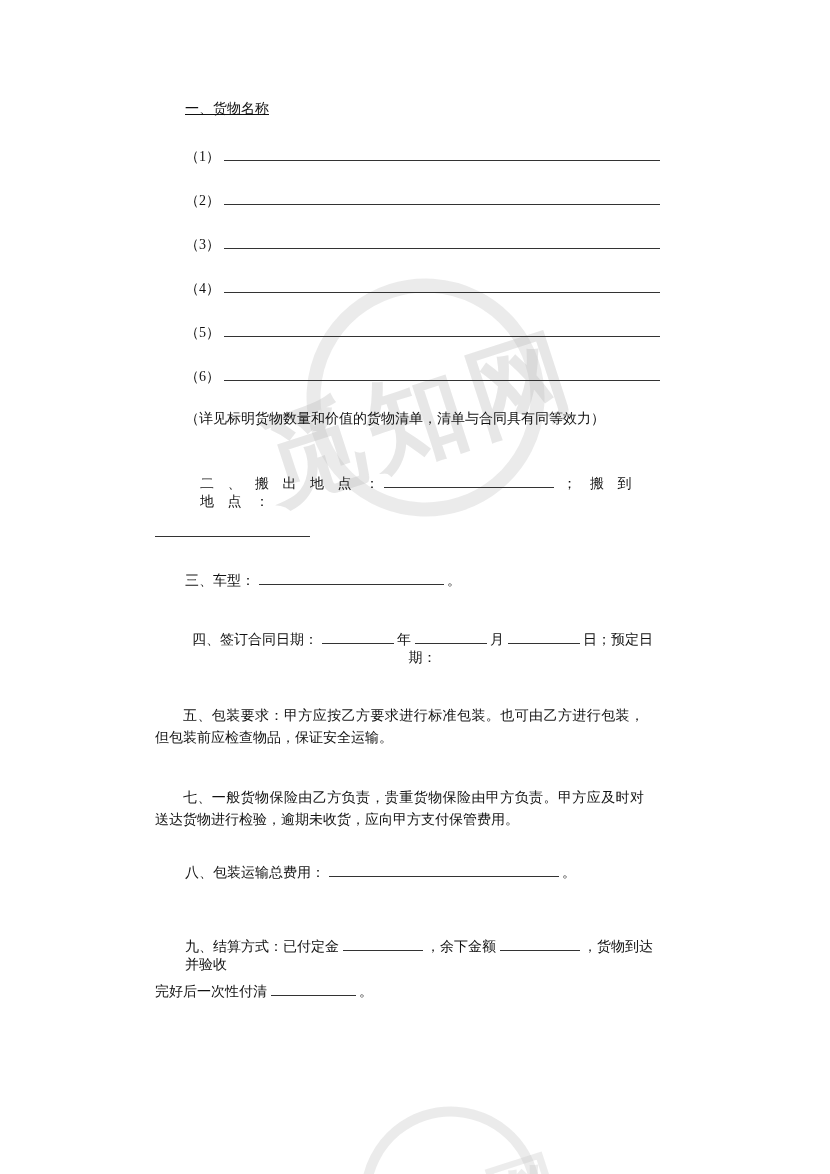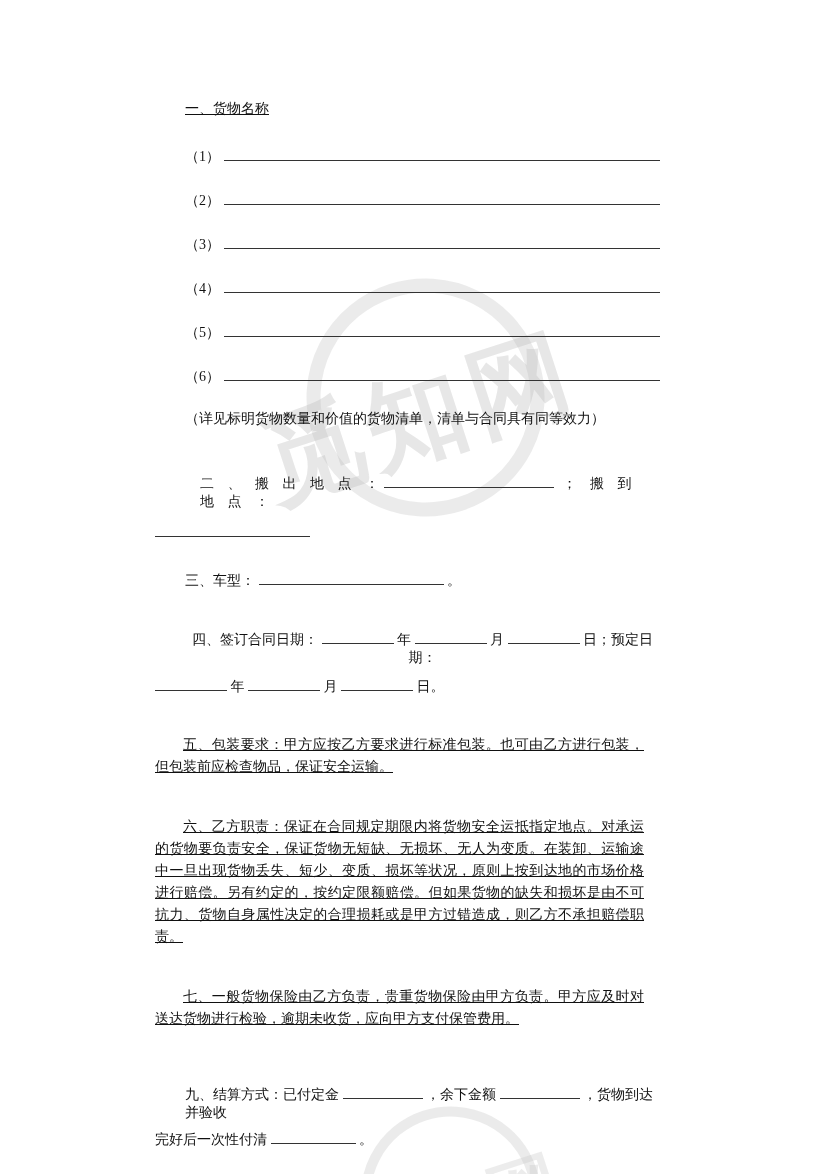"年 月 日。" div.sec4-line2 { html: <div> <span></span> <span>年</span> <span></span> <span>月</span> <span></span> <span>日。</span> </div> -> none }
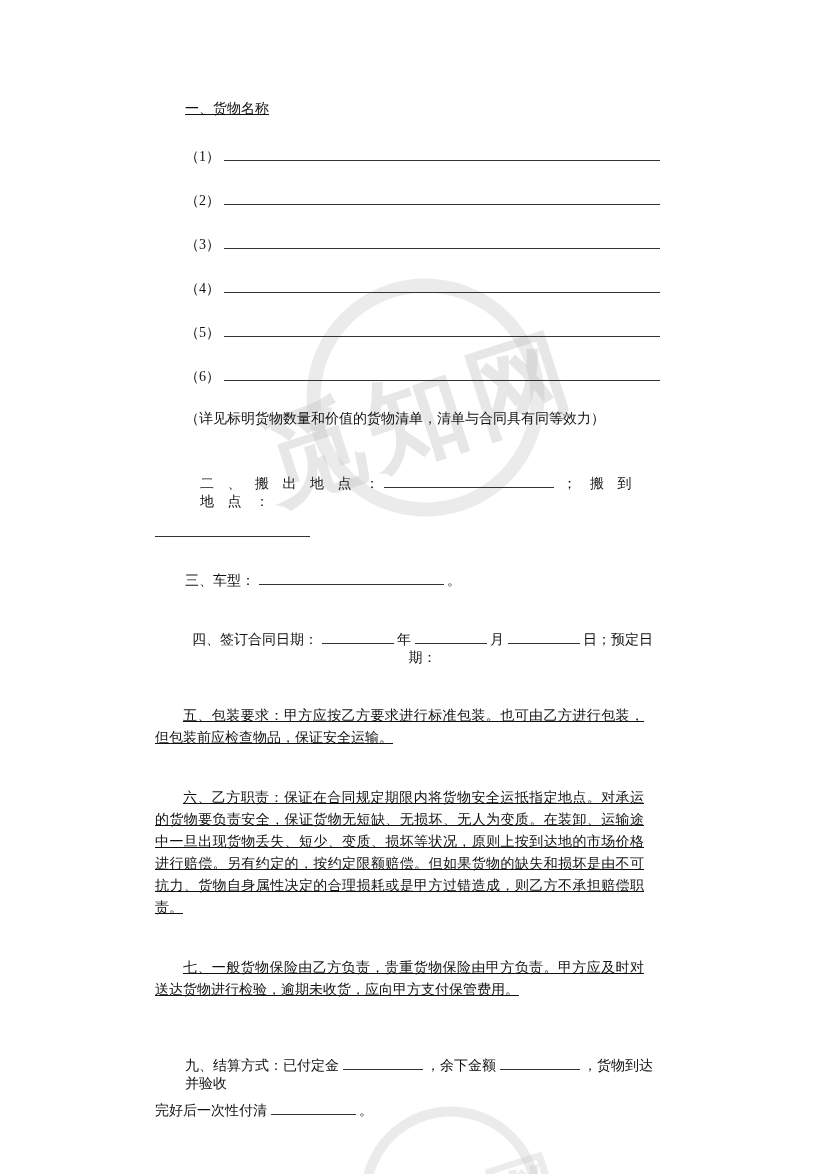"五、包装要求：甲方应按乙方要求进行标准包装。也可由乙方进行包装，但包装前应检查物" .para { text-decoration: underline -> none }
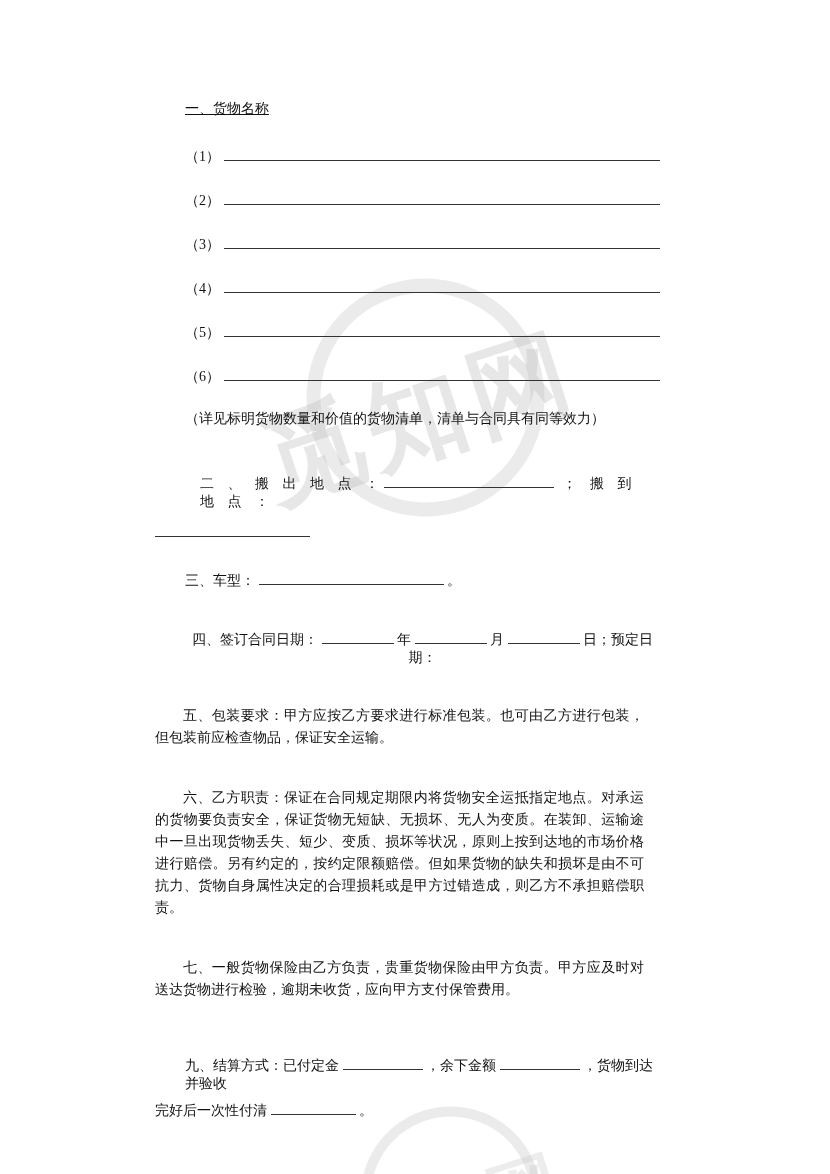"六、乙方职责：保证在合同规定期限内将货物安全运抵指定地点。对承运的货物要负责安全" p.para { html: <p>六、乙方职责：保证在合同规定期限内将货物安全运抵指定地点。对承运的货物要负责安全，保证货物无短缺、无损坏、无人为变质。在装卸、运输途中一旦出现货物丢失、短少、变质、损坏等状况，原则上按到达地的市场价格进行赔偿。另有约定的，按约定限额赔偿。但如果货物的缺失和损坏是由不可抗力、货物自身属性决定的合理损耗或是甲方过错造成，则乙方不承担赔偿职责。</p> -> none }
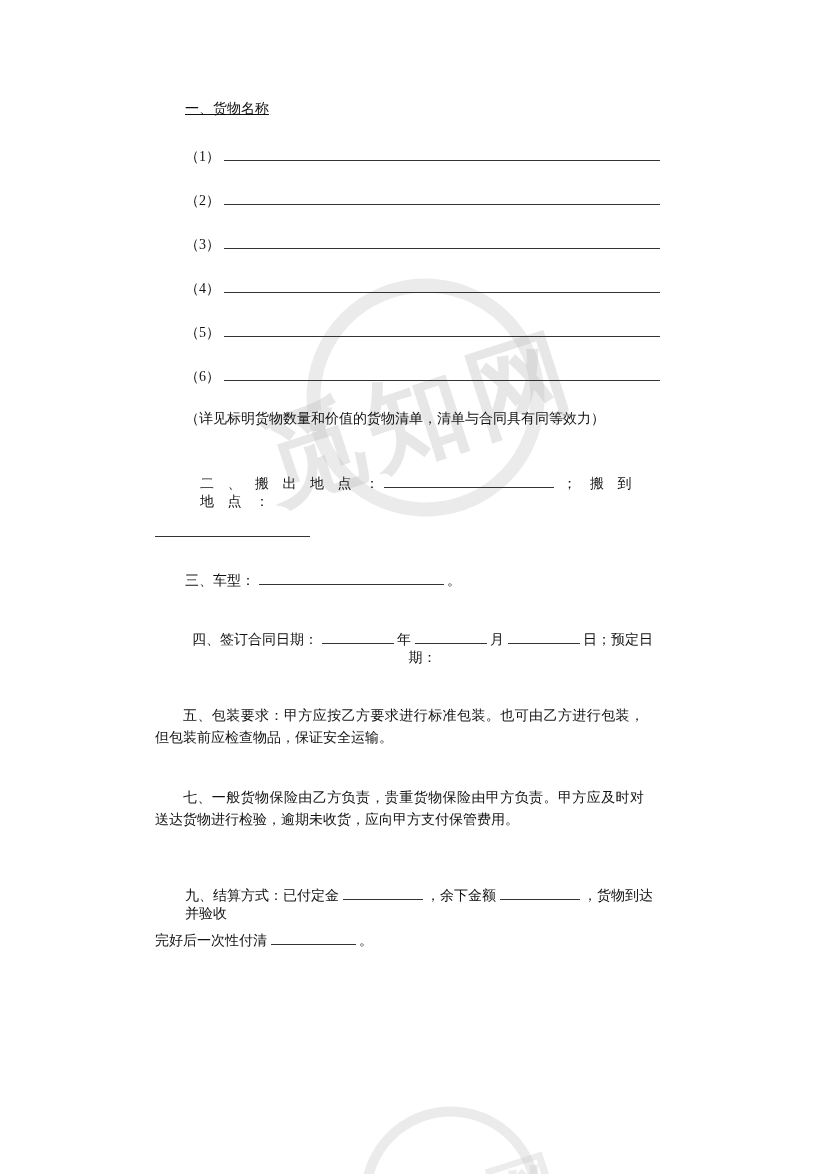"八、包装运输总费用： 。" div.sec8-line { html: none -> <div> <span>八、包装运输总费用：</span> <span></span> <span>。</span> </div> }
